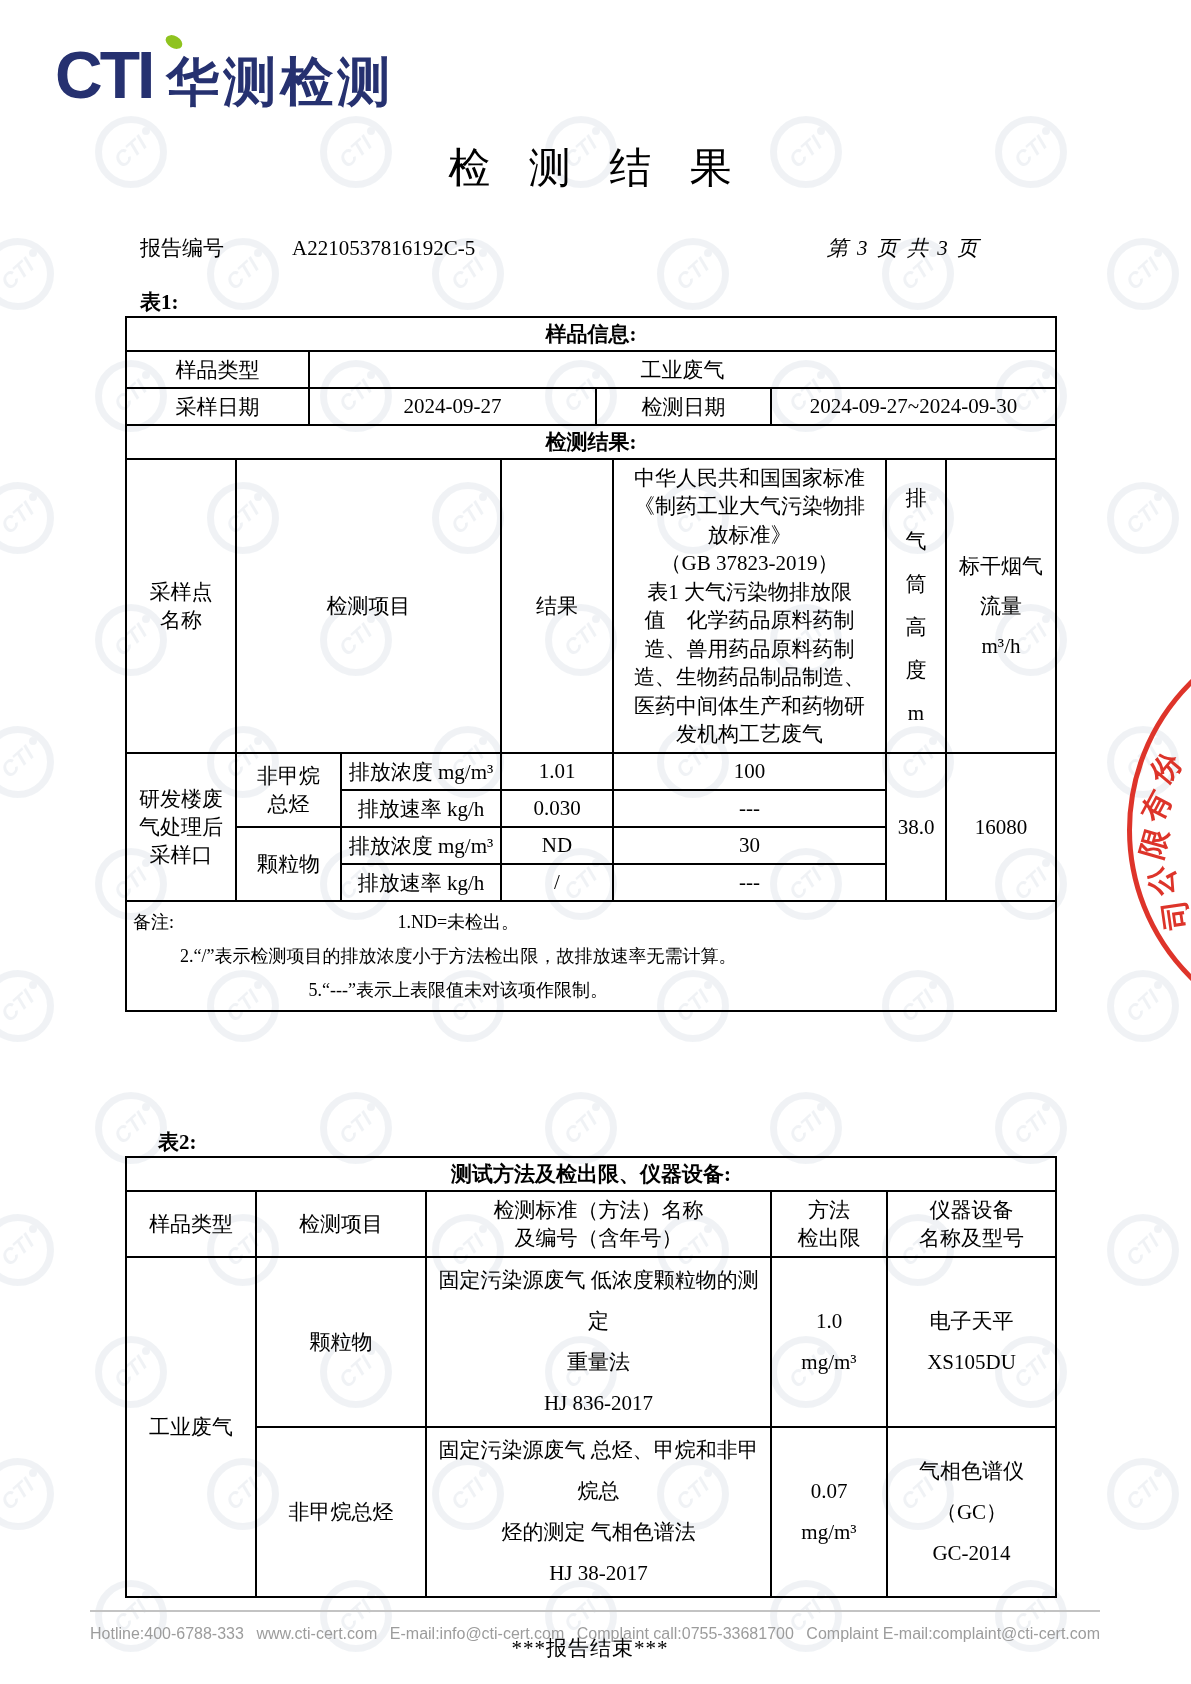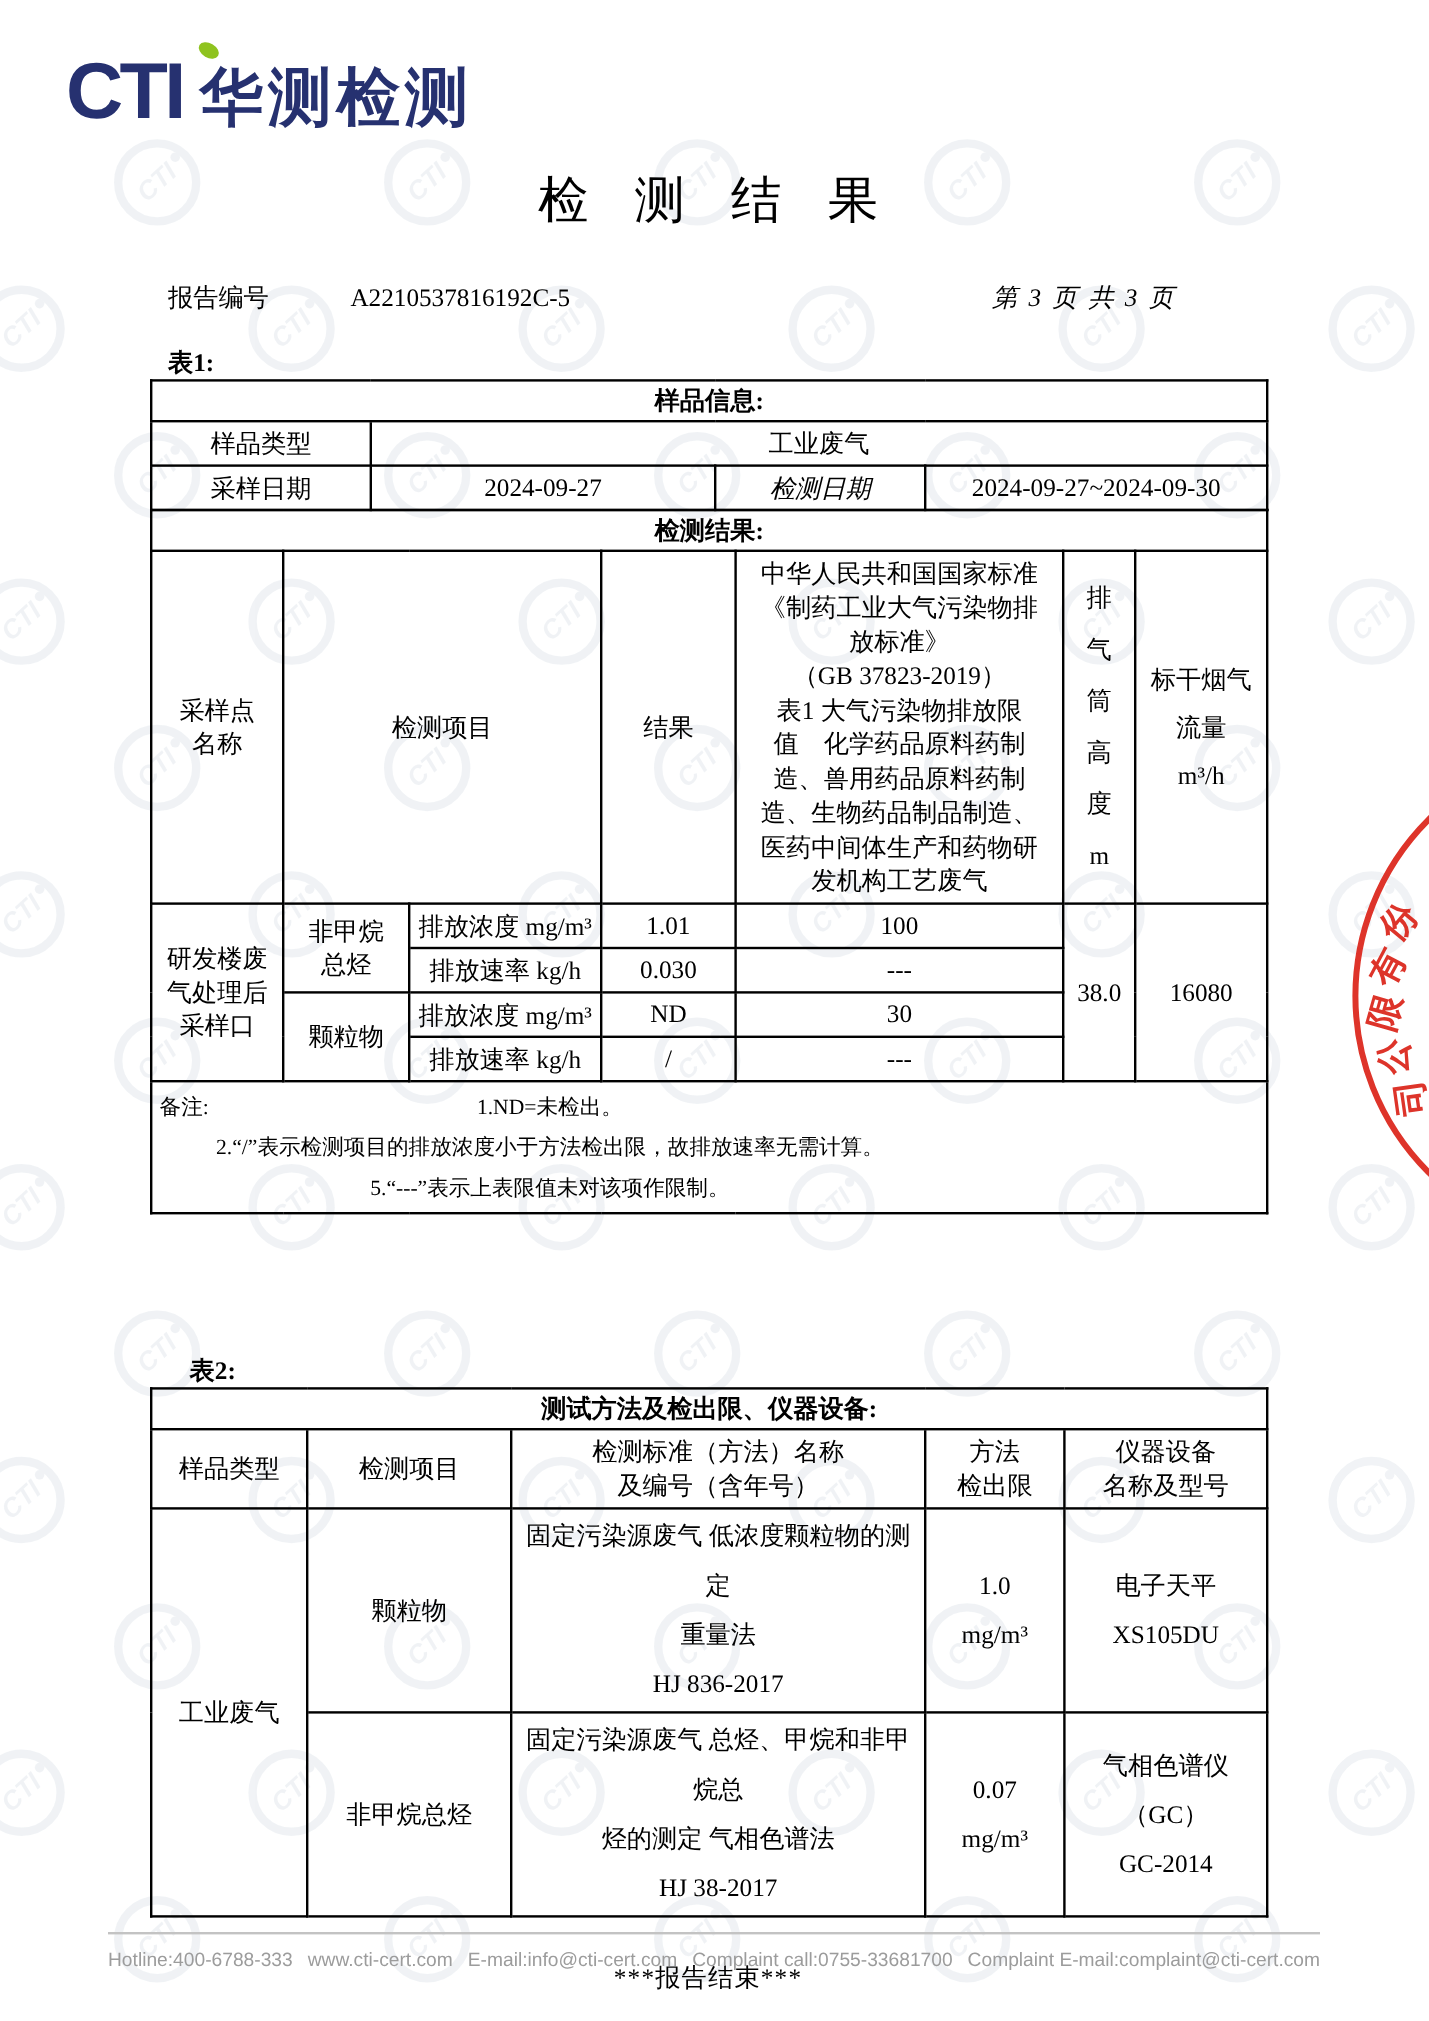"检测日期" td.lab2 { font-style: italic -> none }
